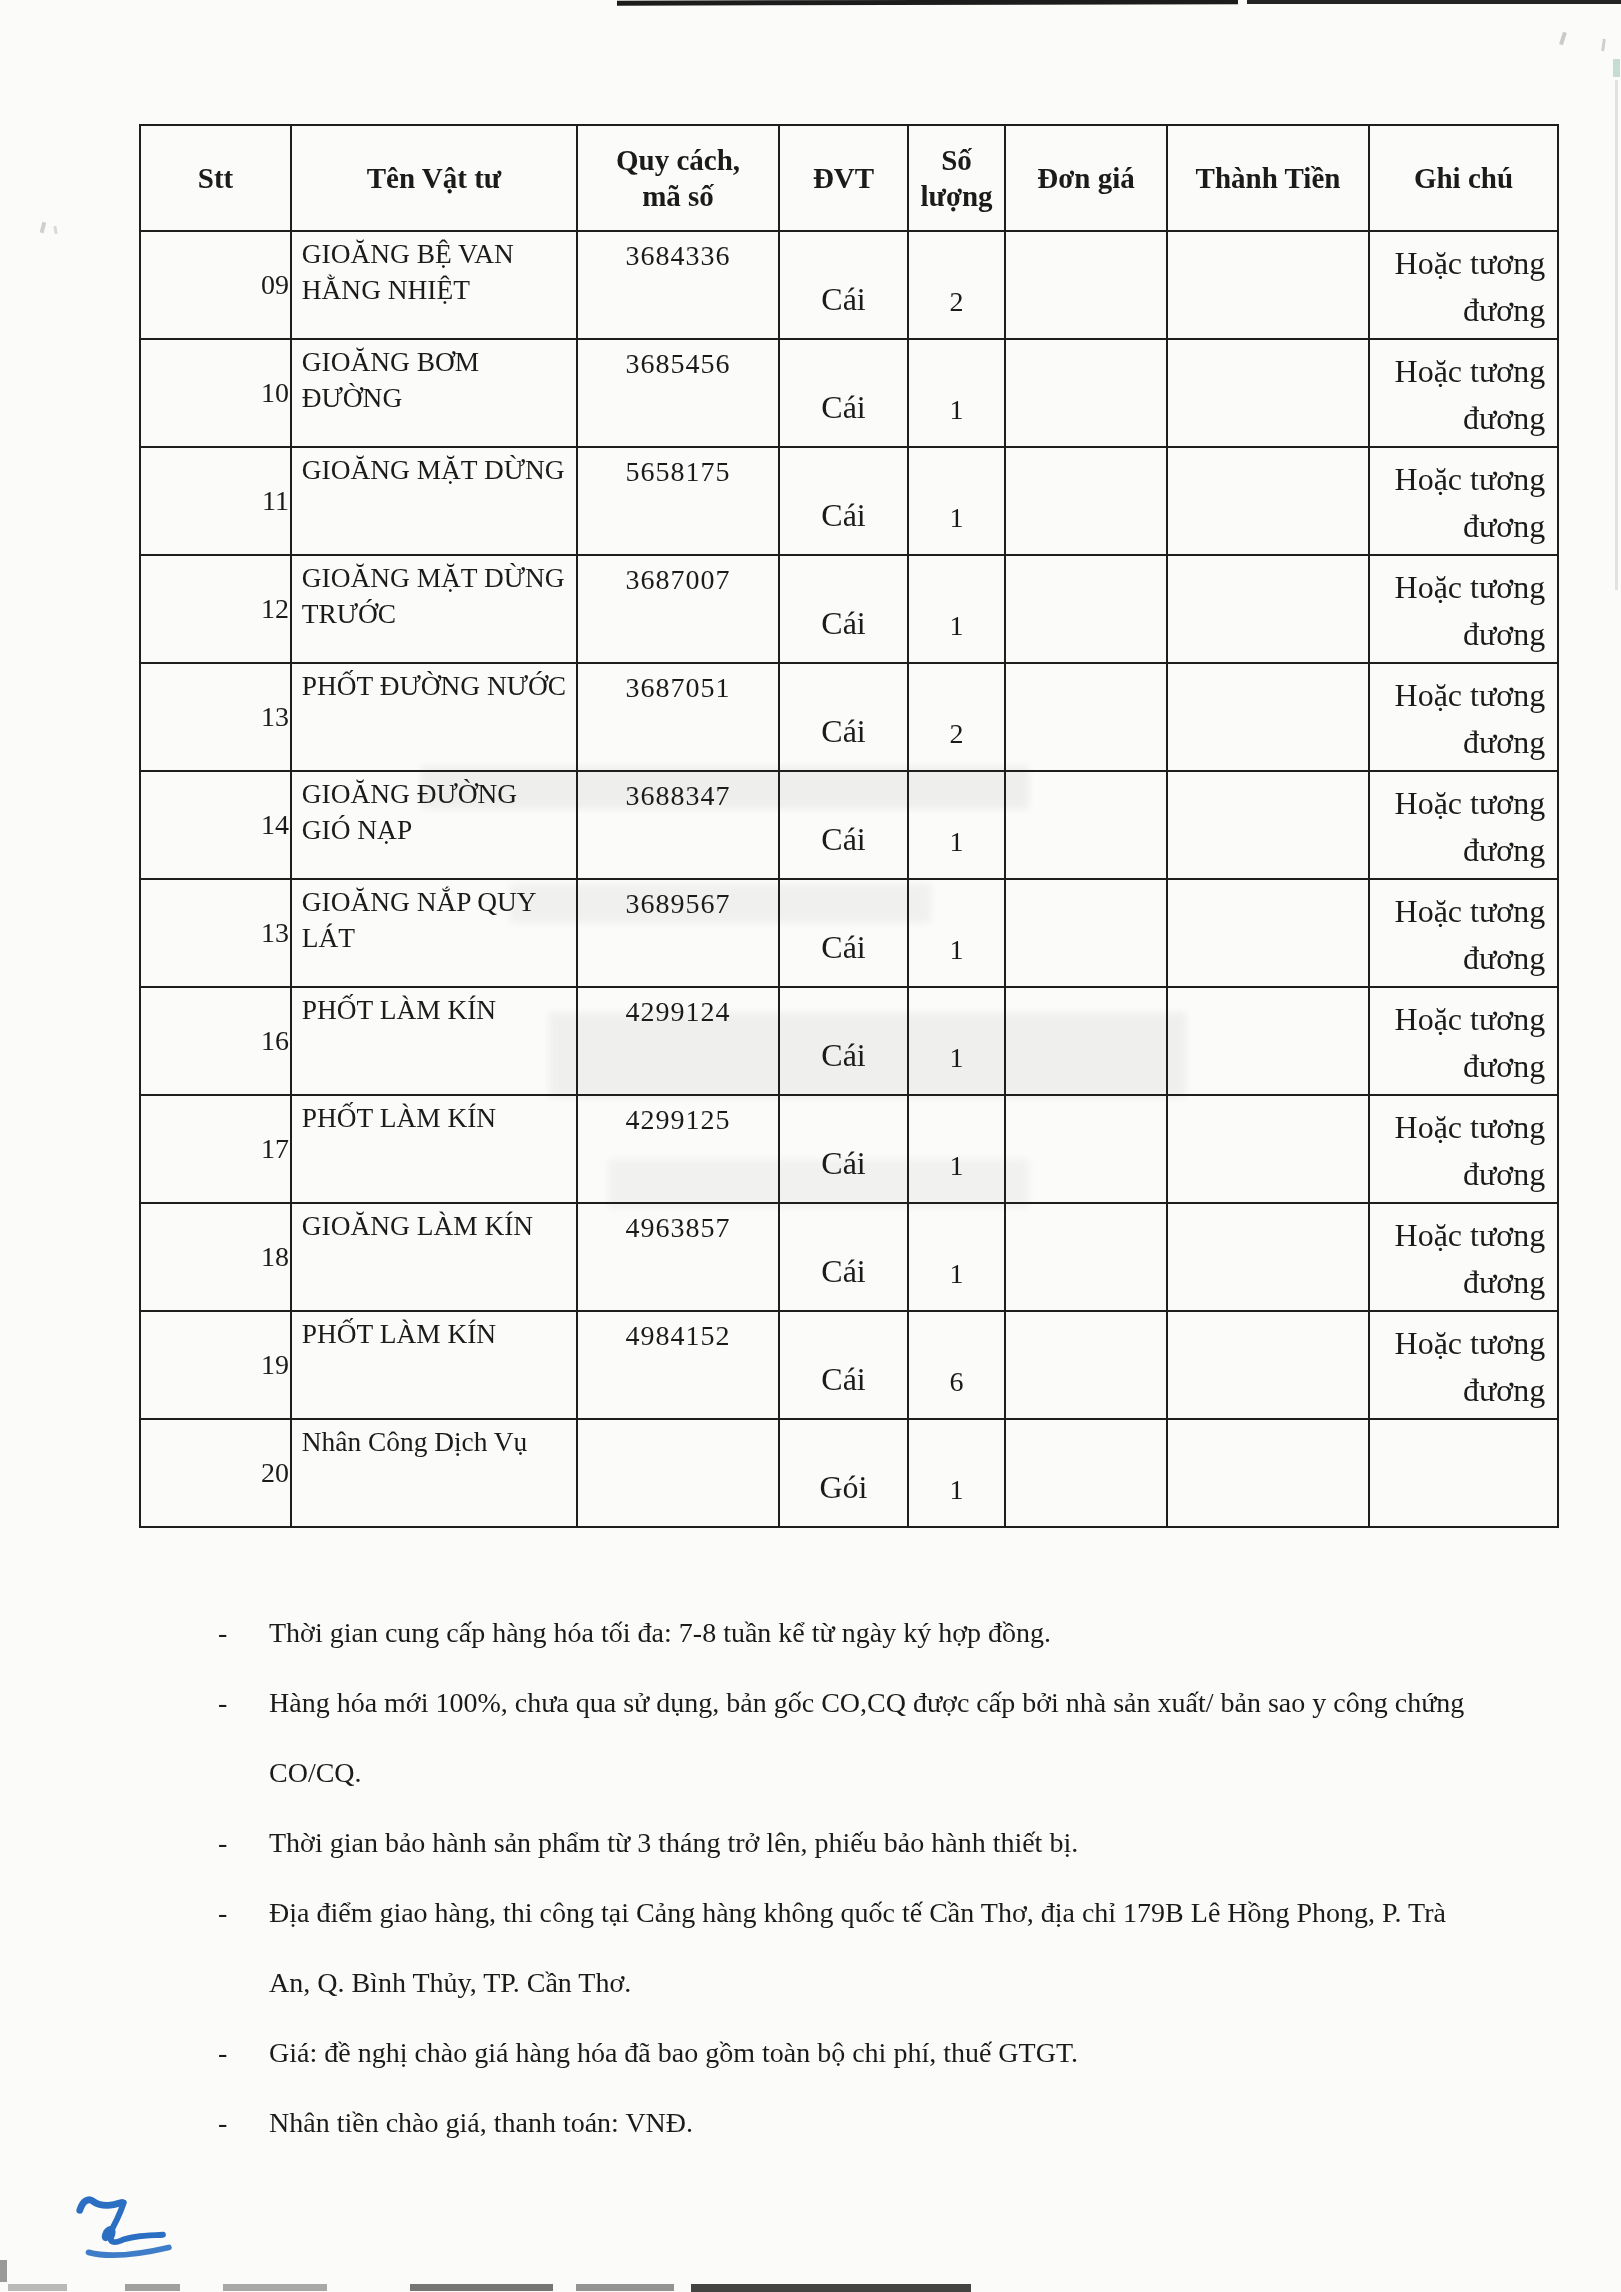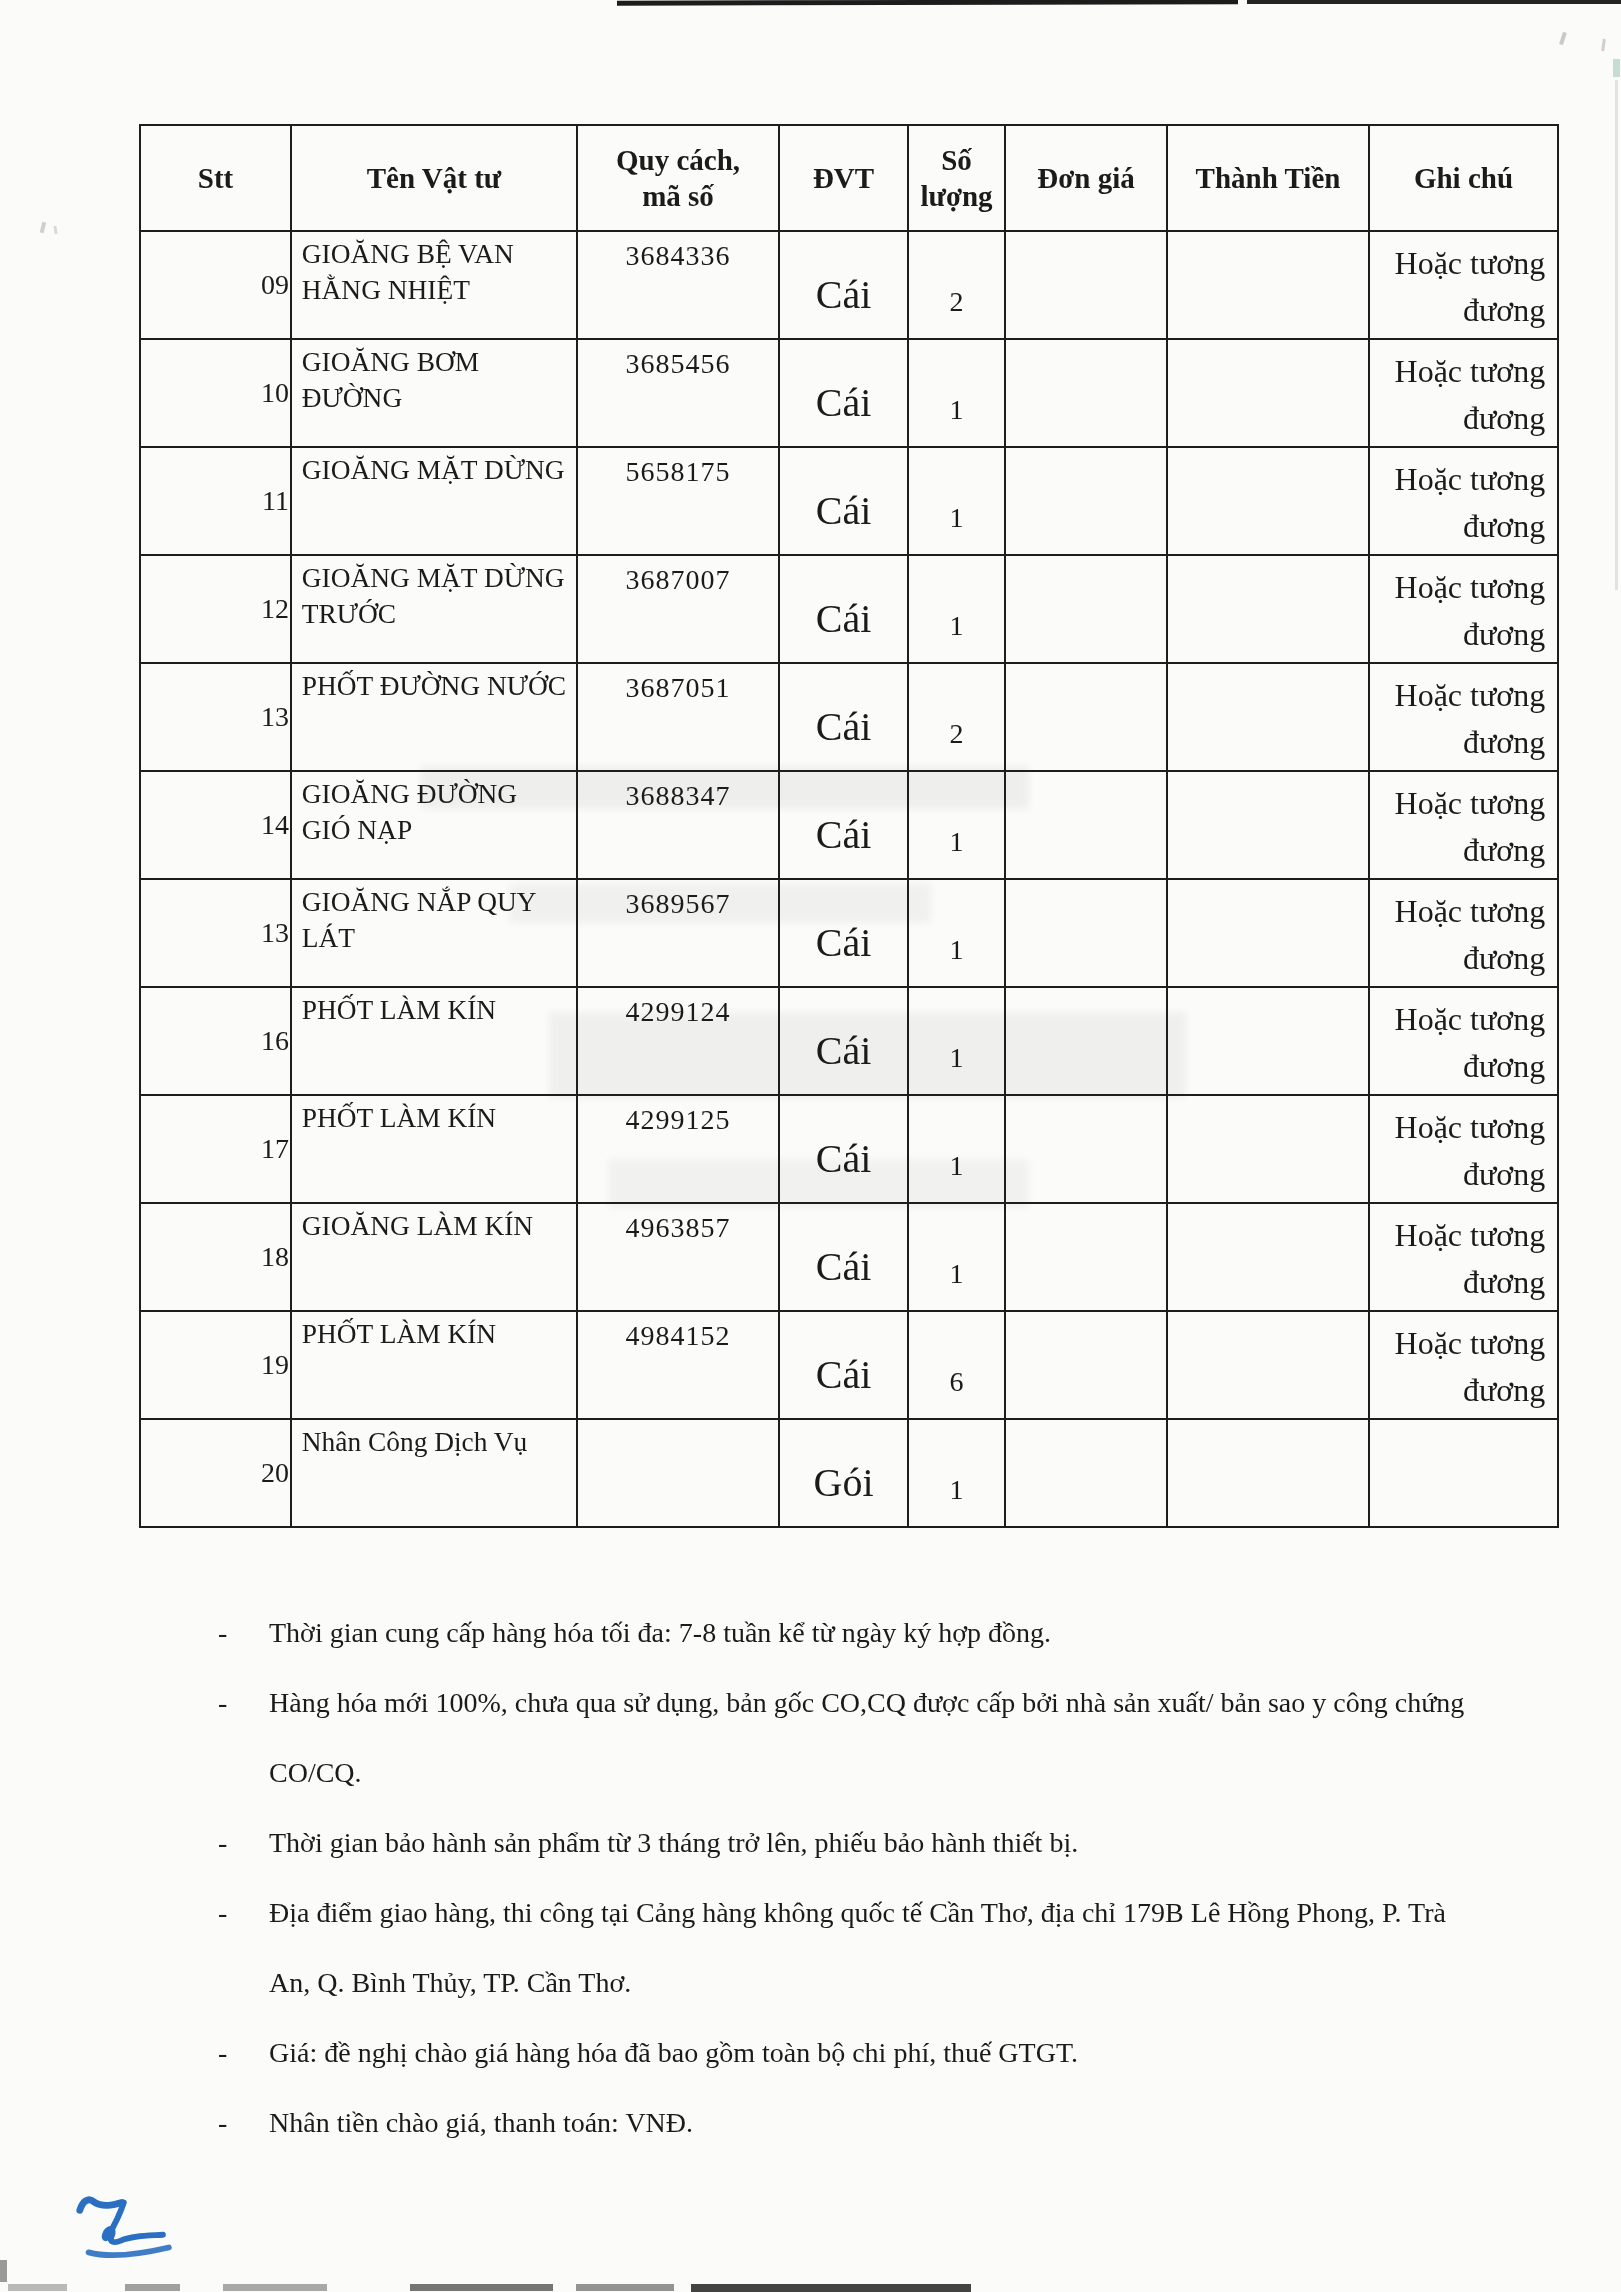"Cái" td.c-unit { font-size: 40px -> 32px }
